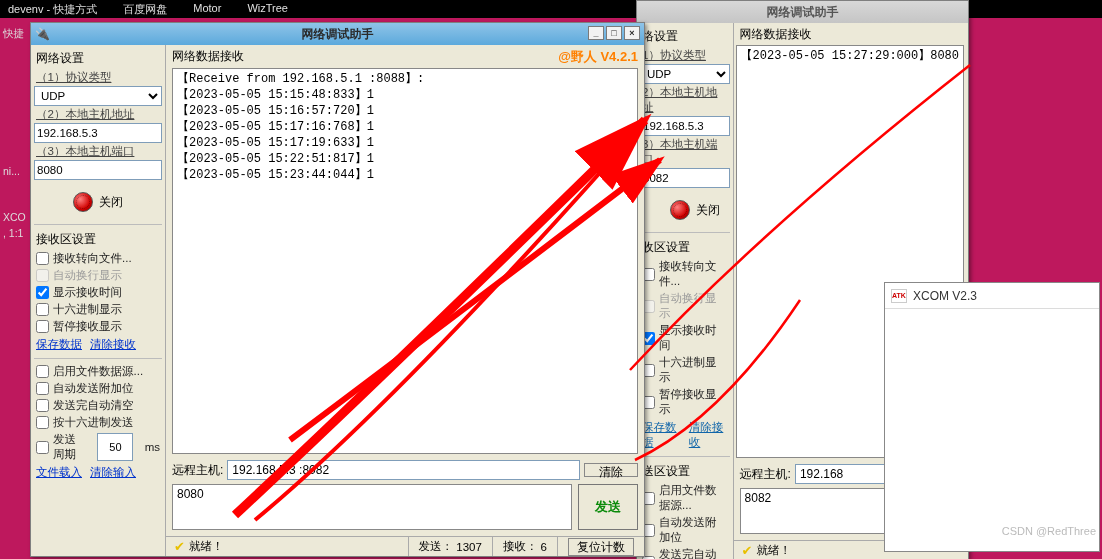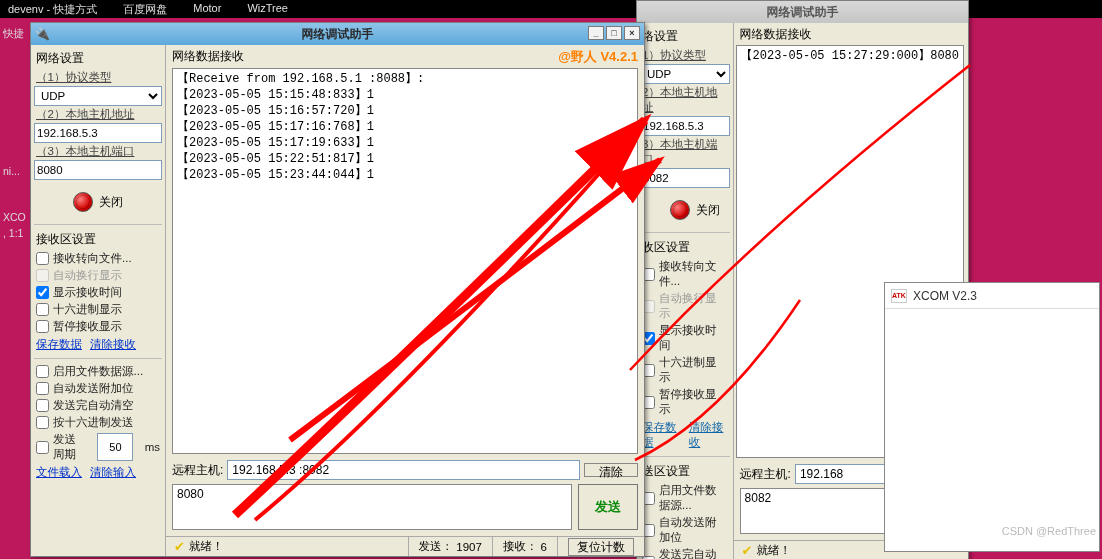"1907" span { text: 1907 -> 1307 }
